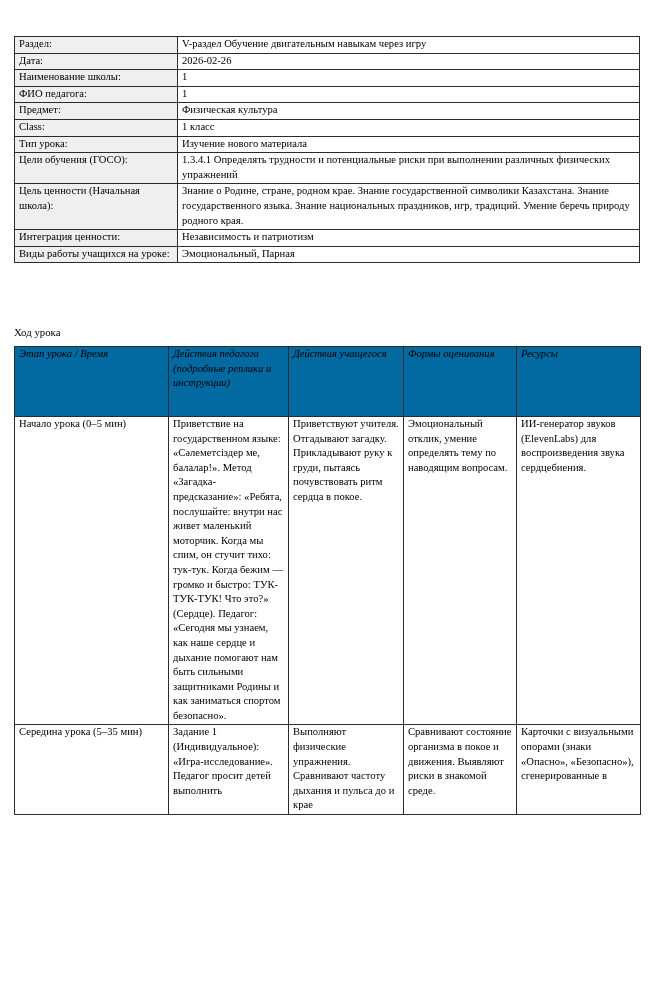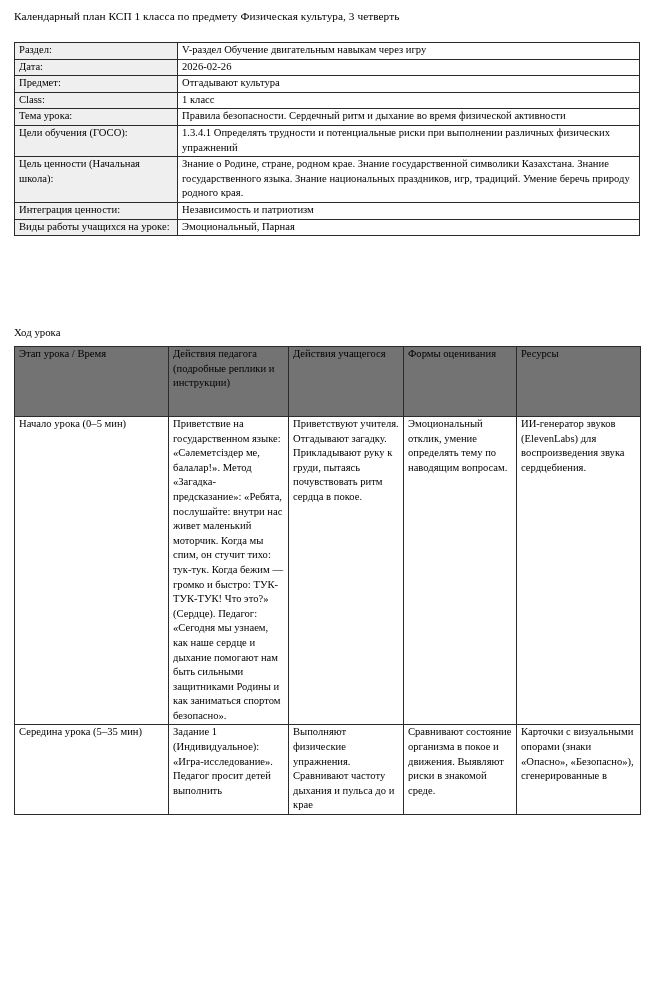"Календарный план КСП 1 класса" div.doc-title { html: <div>Календарный план КСП 1 класса по предмету Физическая культура, 3 четверть</div> -> none }
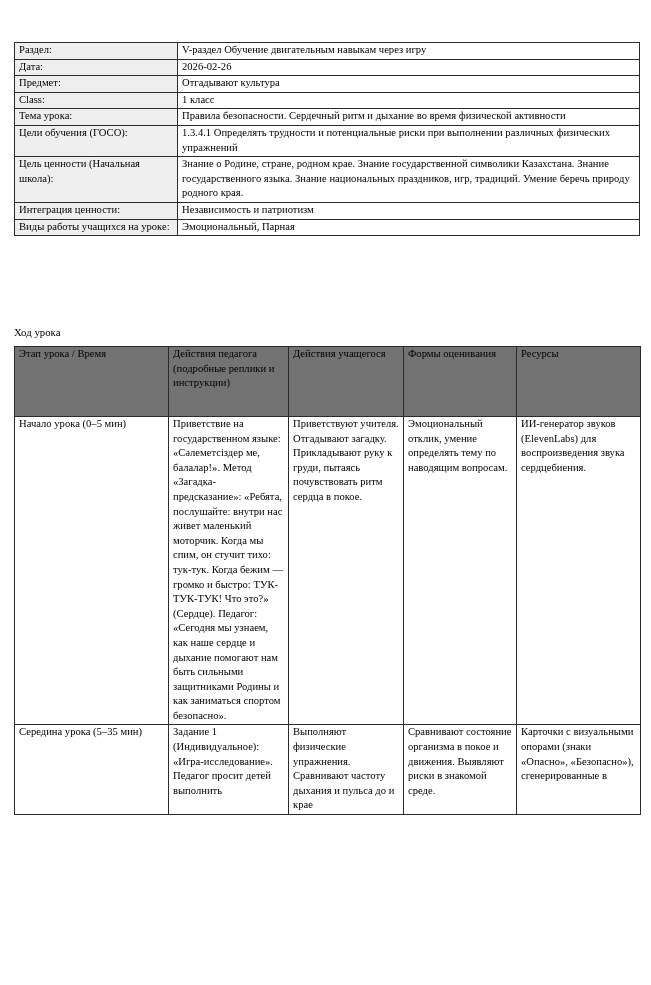"Раздел:" table.info { top: 42px -> 36px }
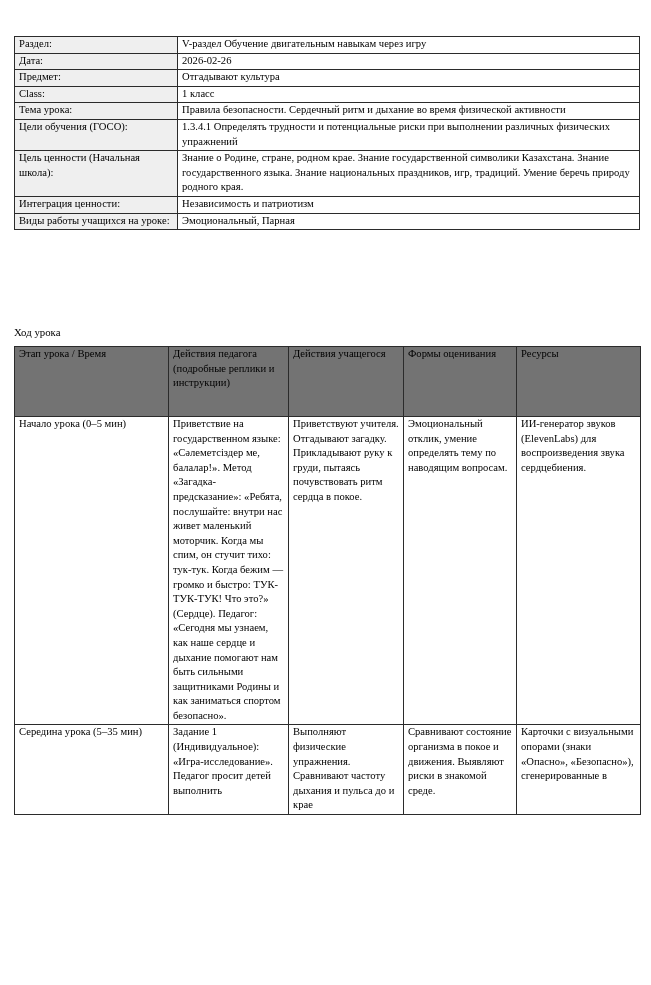"Наименование школы:" tr { html: none -> <tr> <td>Наименование школы:</td> <td>1</td> </tr> }
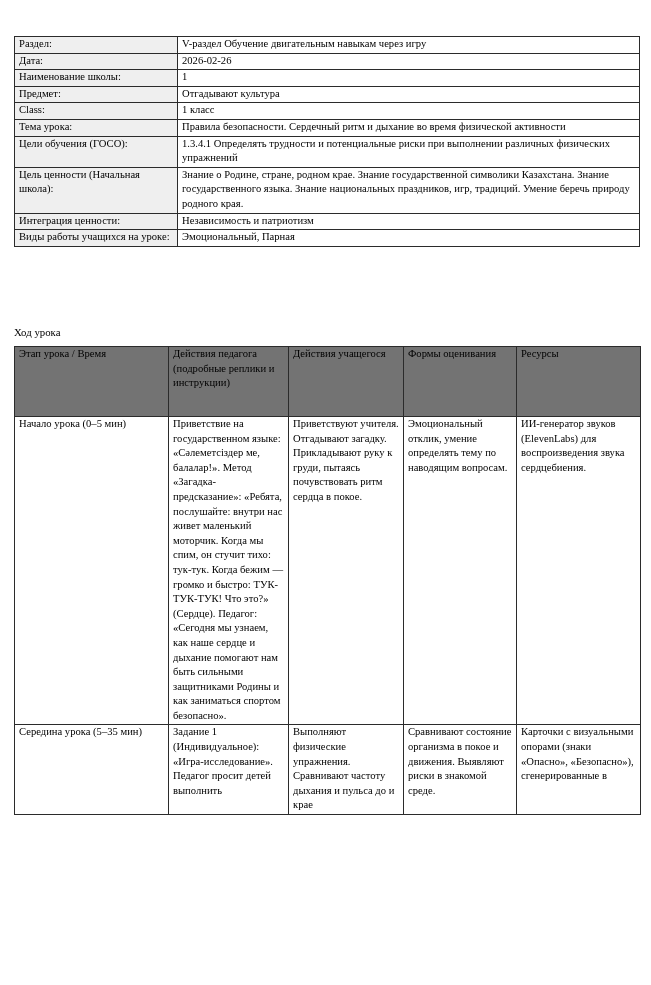"ФИО педагога:" tr { html: none -> <tr> <td>ФИО педагога:</td> <td>1</td> </tr> }
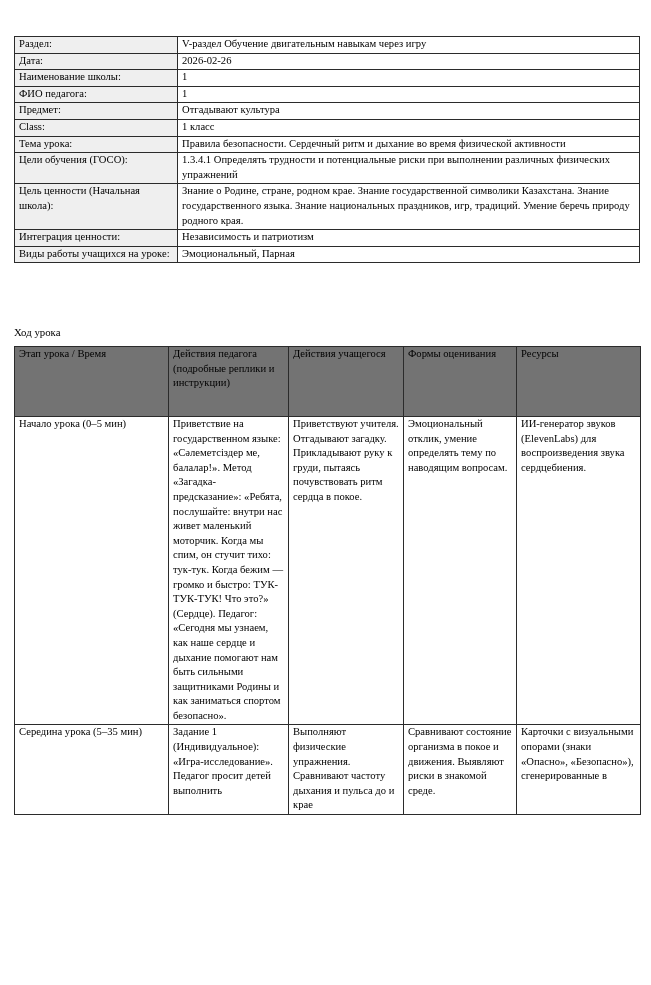"Отгадывают культура" td.value { text: Отгадывают -> Физическая }
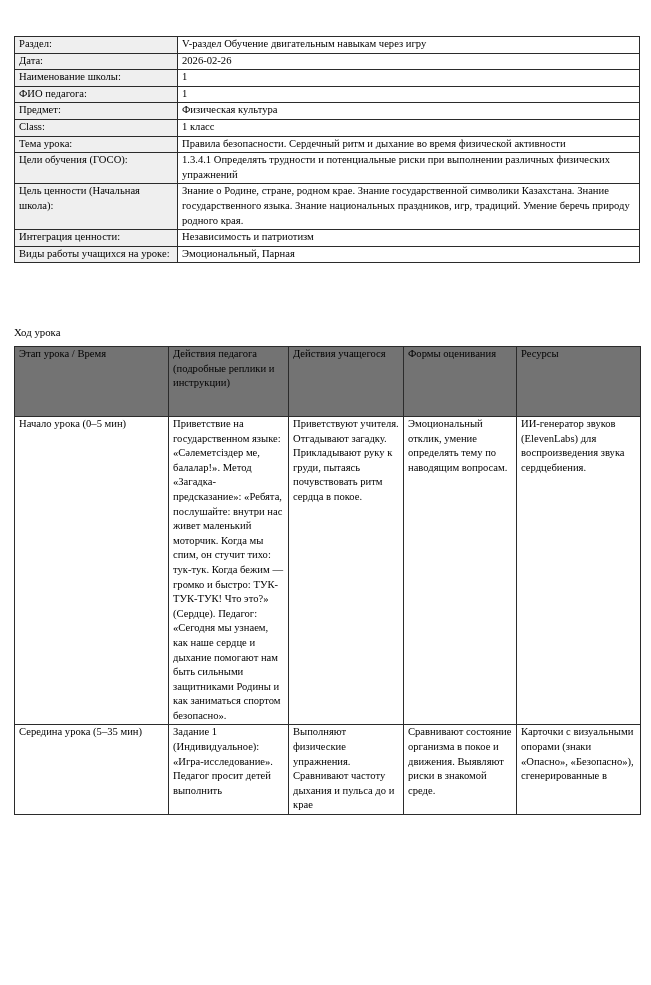"Тип урока:" tr { html: none -> <tr> <td>Тип урока:</td> <td>Изучение нового материала</td> </tr> }
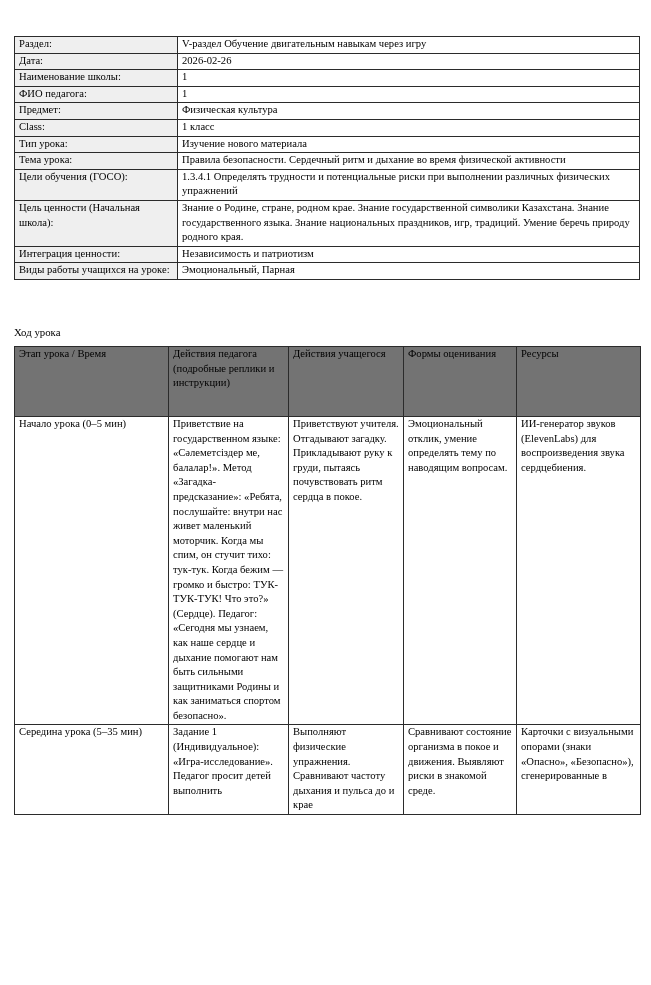"Тема урока:" tr { html: <tr> <td>Тема урока:</td> <td>Правила безопасности. Сердечный ритм и дыхание во время физической активности</td> </tr> -> none }
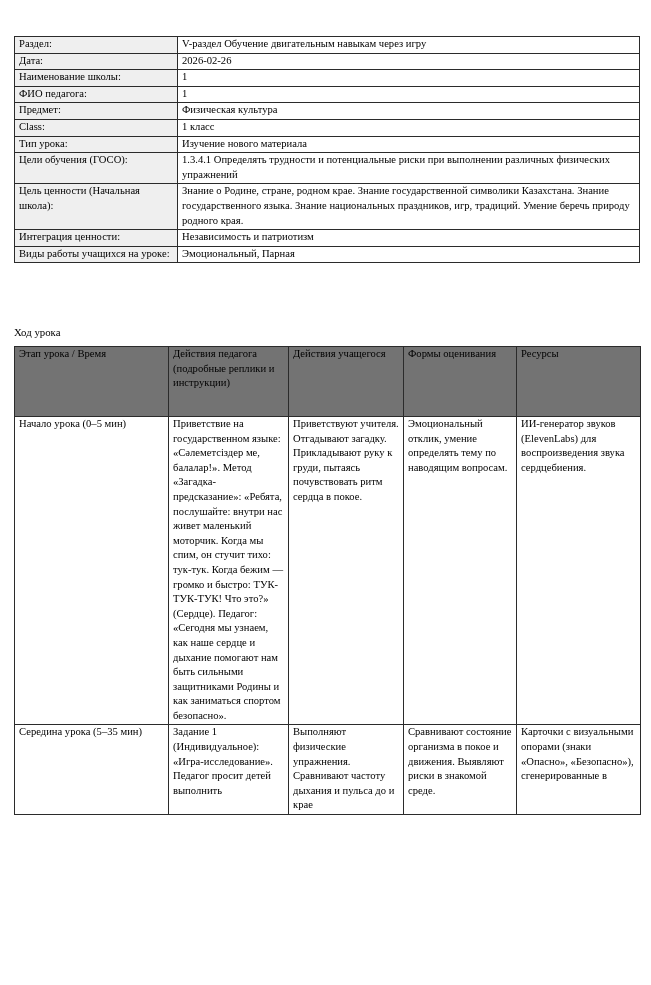"Этап урока / Время" table.plan thead th { background: #737373 -> #0369a1; font-style: none -> italic }
